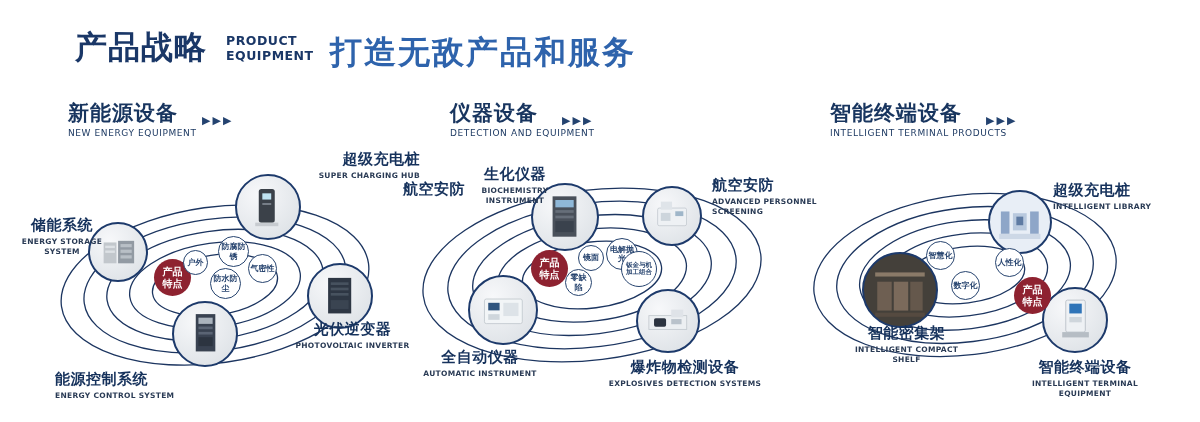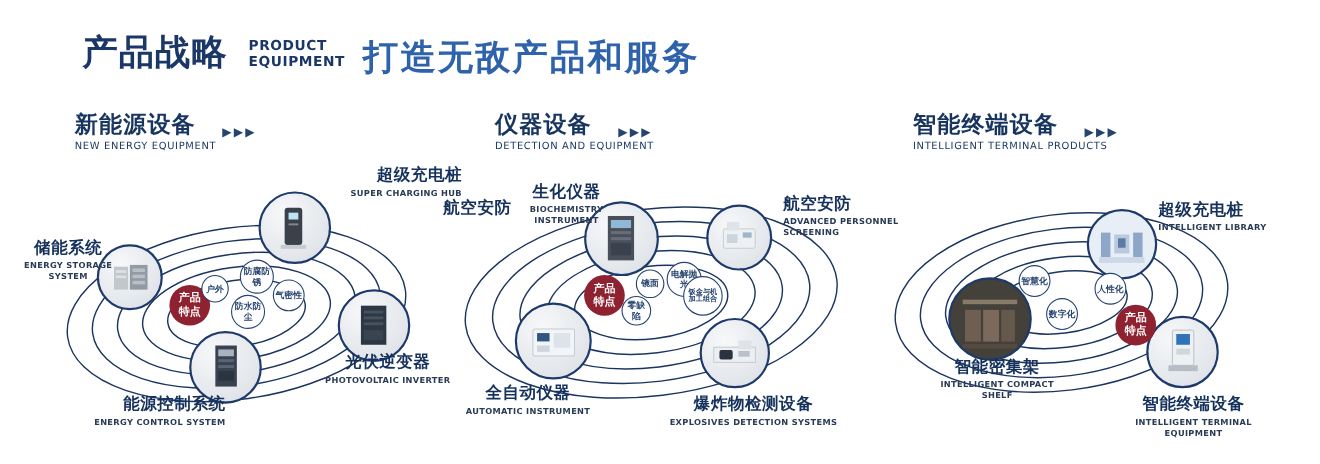"能源控制系统" div.abs { text-align: right -> left; top: 358px -> 370px }
